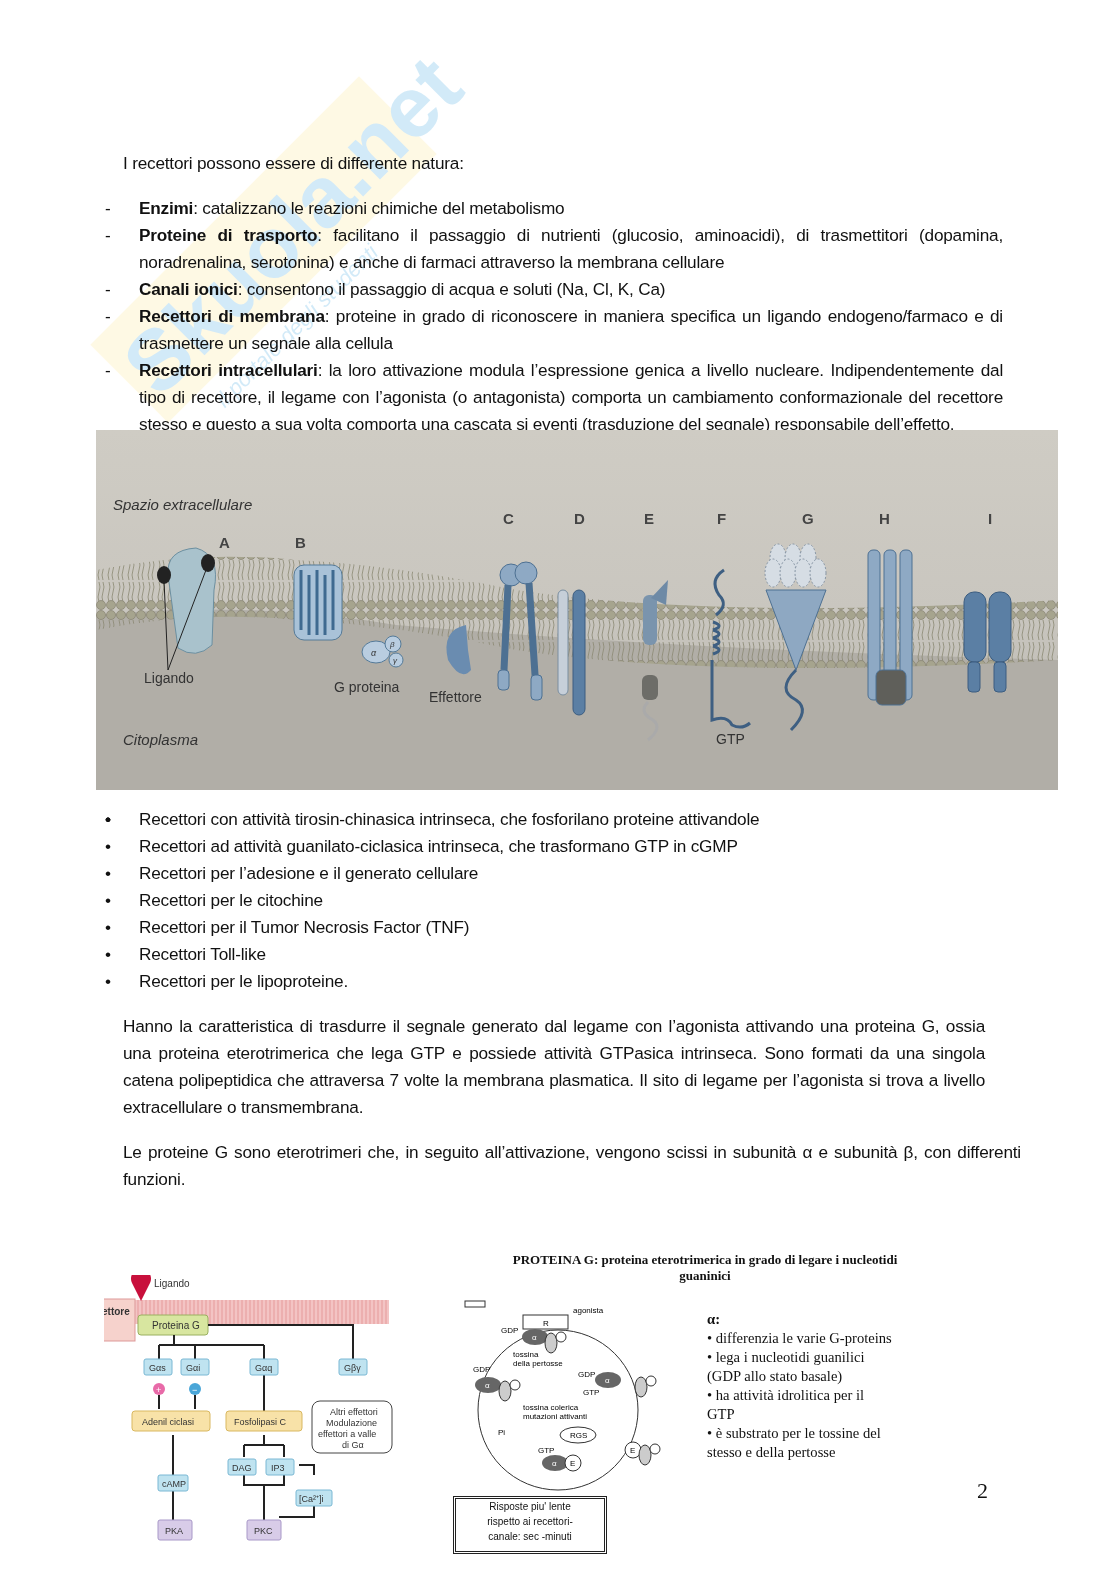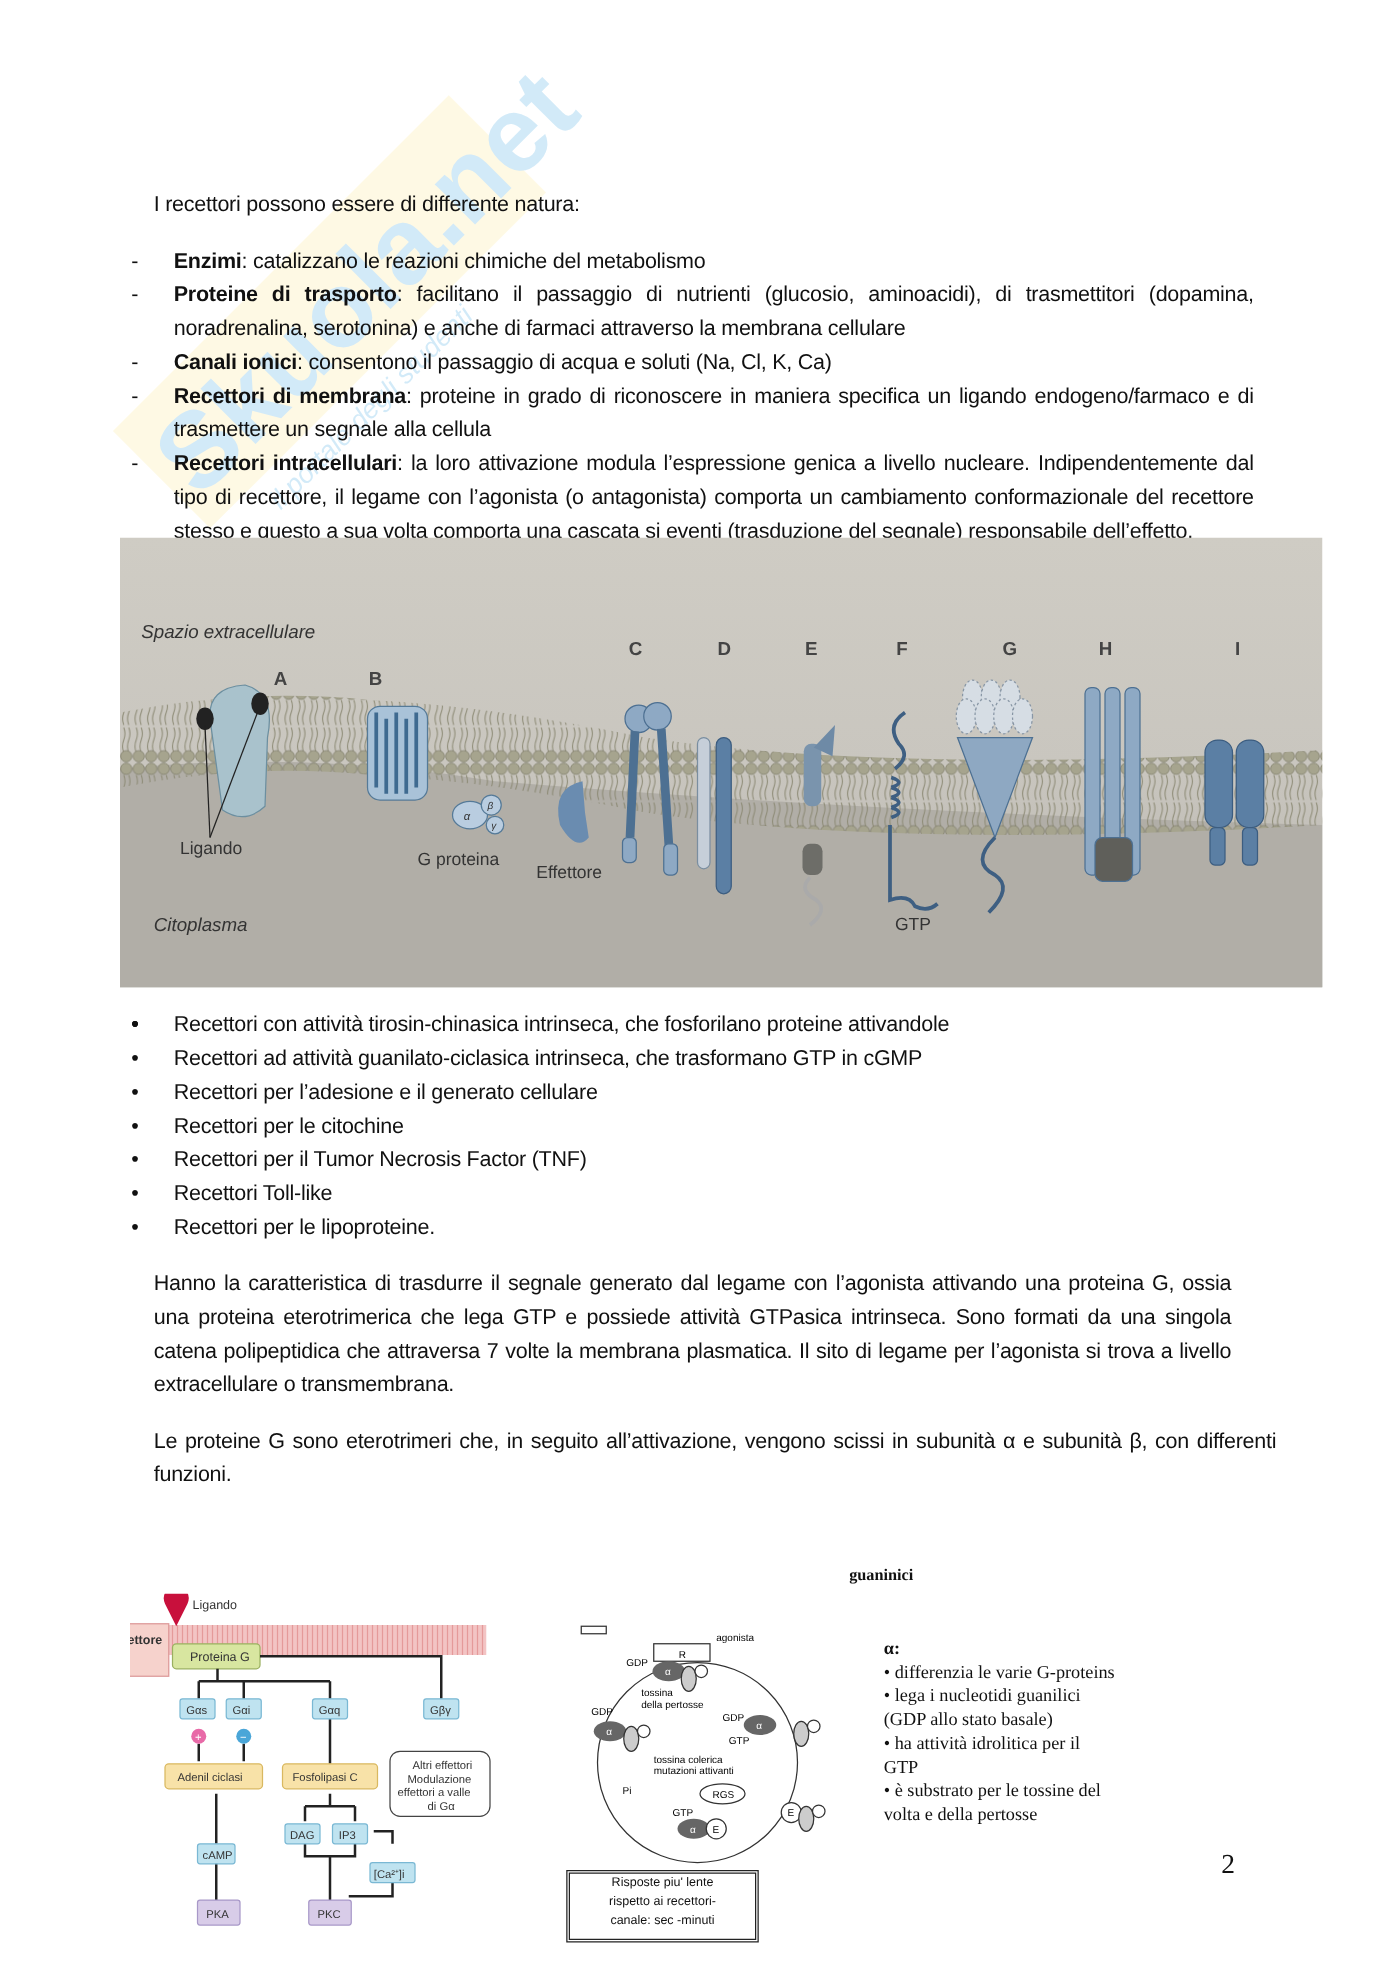"PROTEINA G: proteina eterotrimerica in" div { html: none -> <div>PROTEINA G: proteina eterotrimerica in grado di legare i nucleotidi</div> }
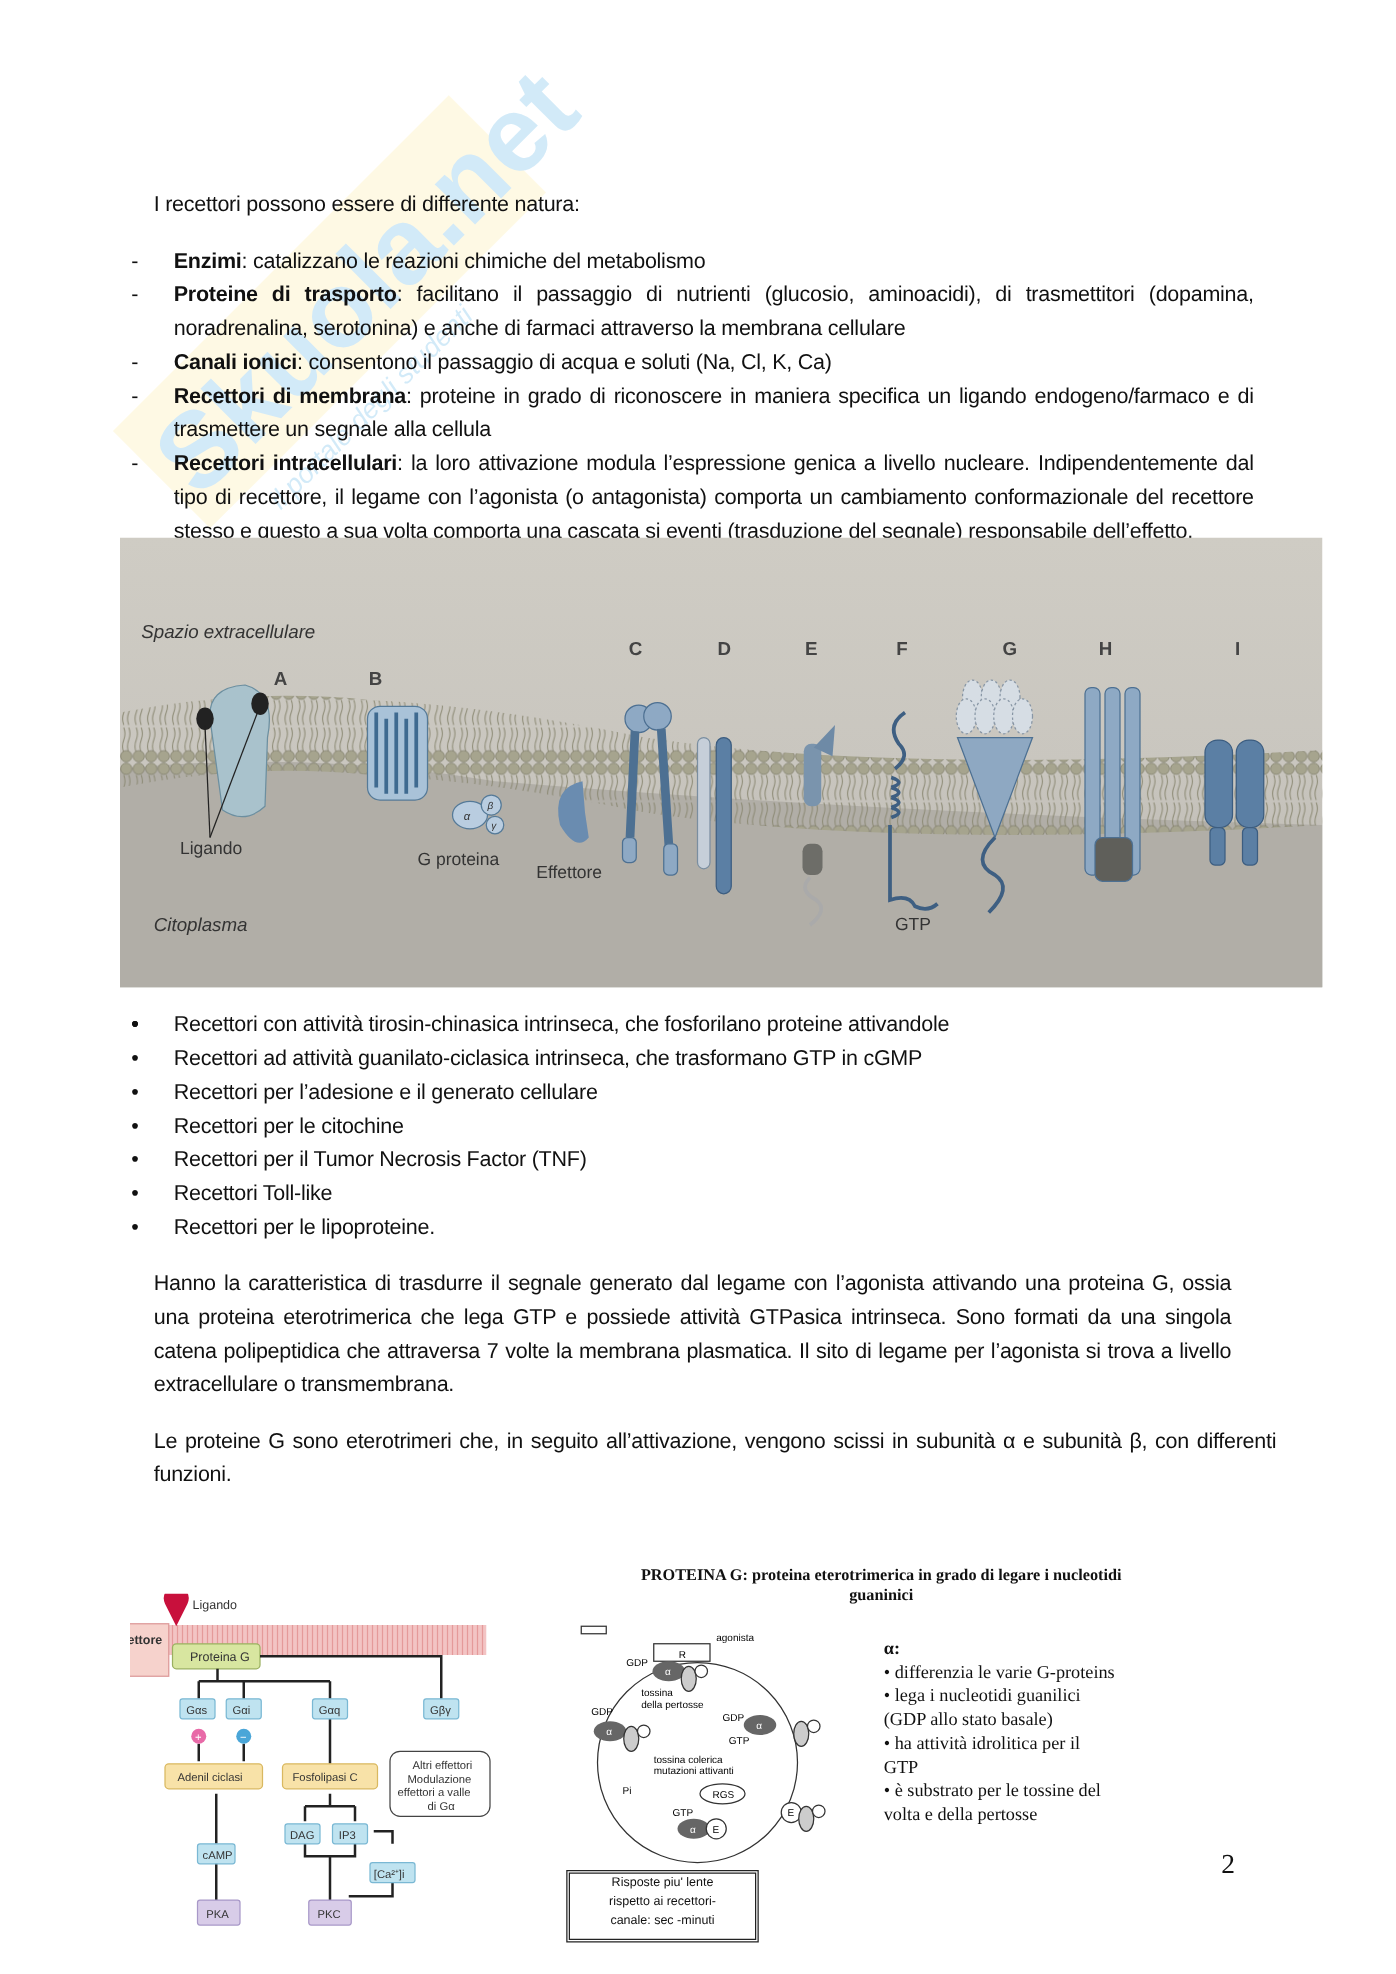"volta e della pertosse" div { text: volta -> stesso }
